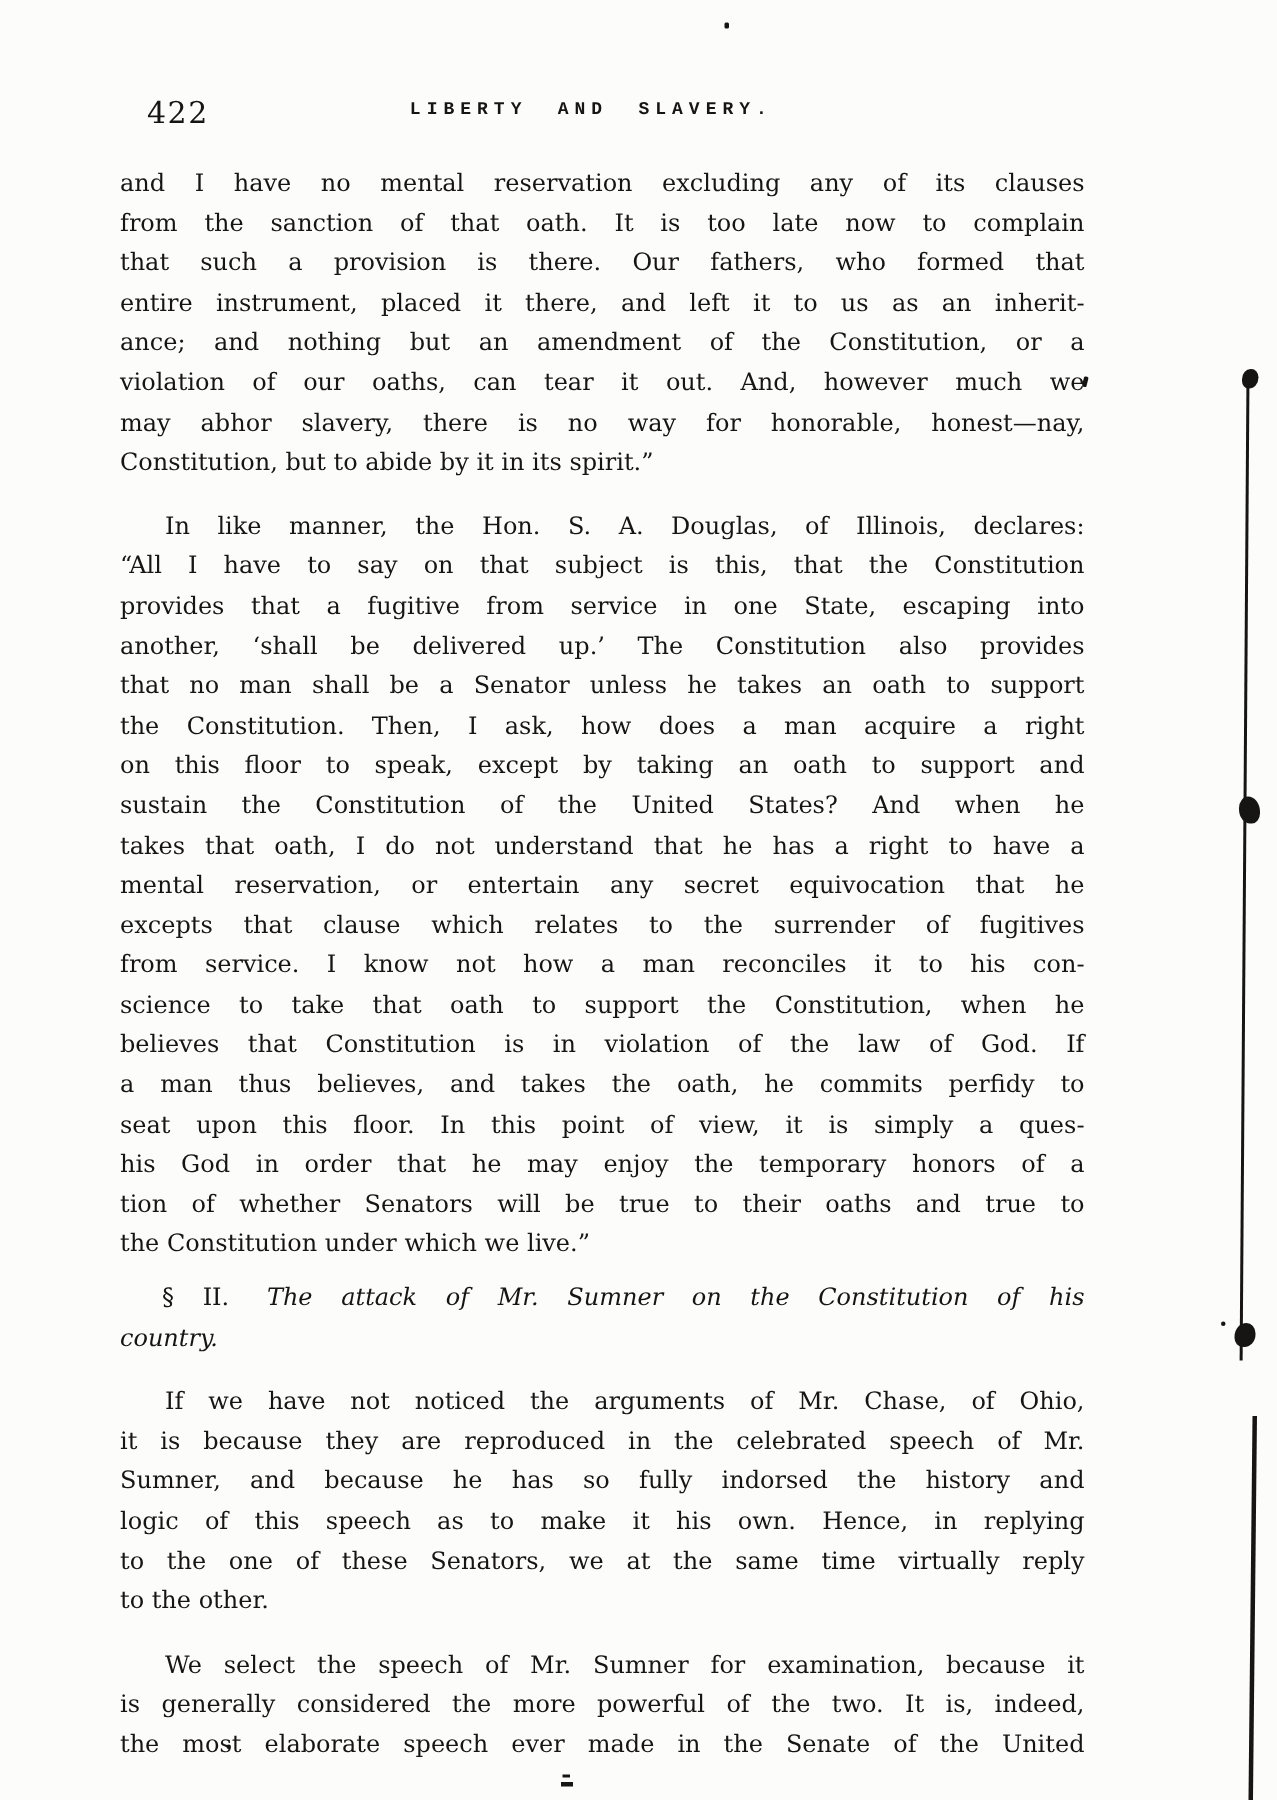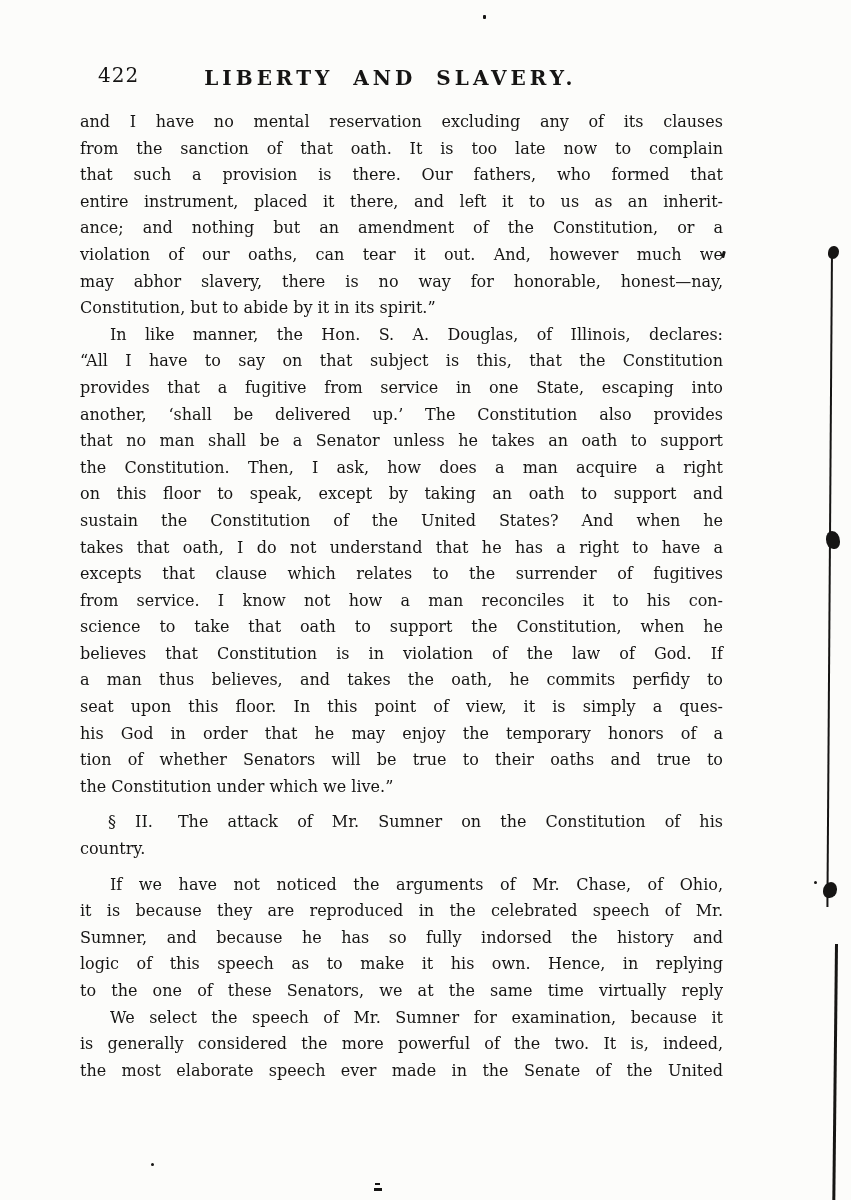"LIBERTY AND SLAVERY." .running-title { font-family: none -> Liberation Mono, monospace; font-size: 20px -> 12px }
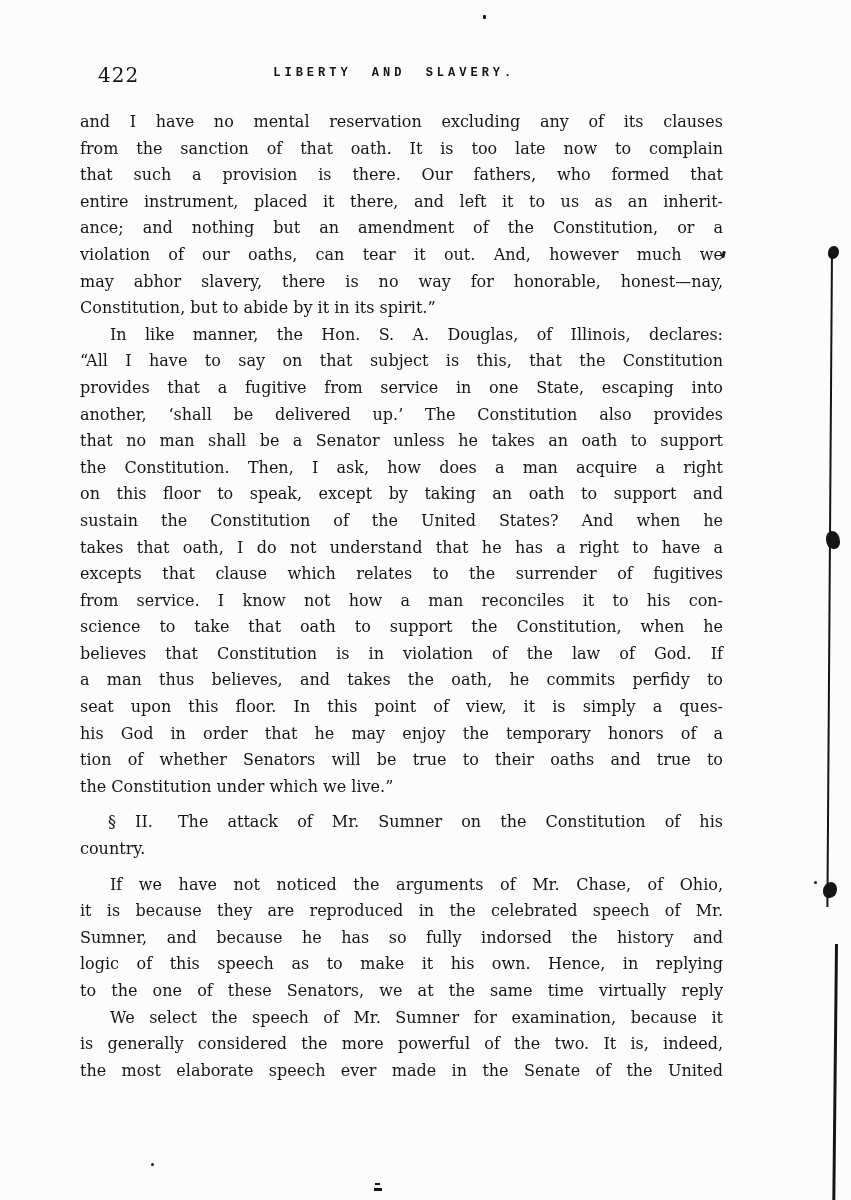"In like manner, the Hon." .line.indent { margin-top: none -> 16px }
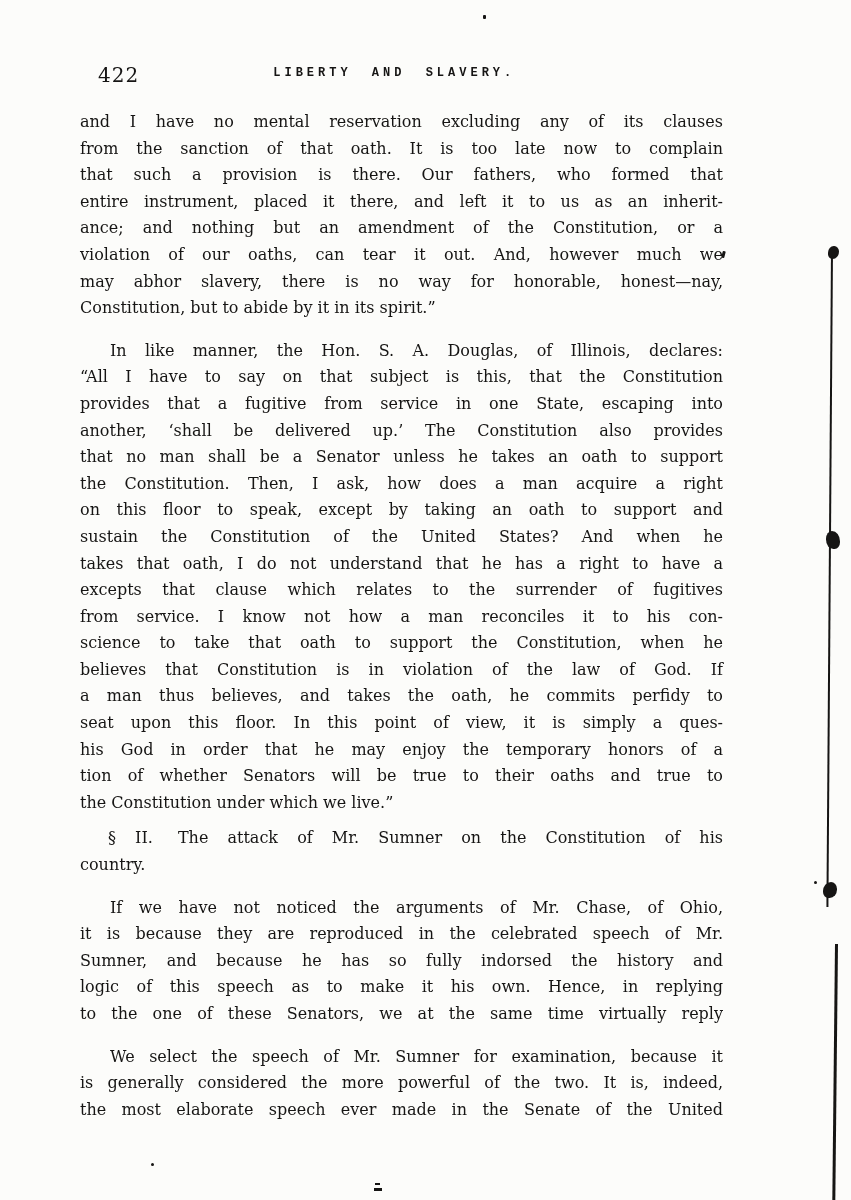"mental reservation, or entertain any" div.line { html: none -> <div>mental reservation, or entertain any secret equivocation that he</div> }
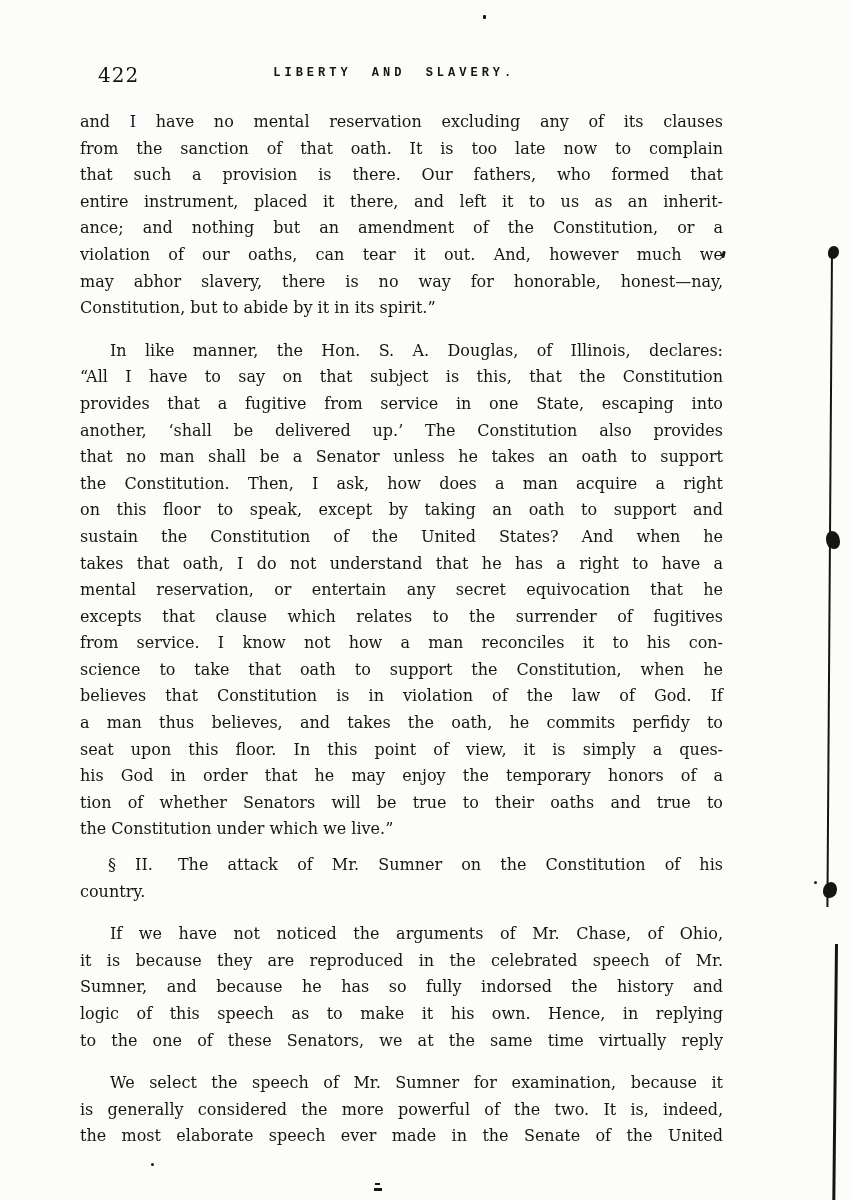"The attack of Mr. Sumner" .sec-title { font-style: none -> italic }
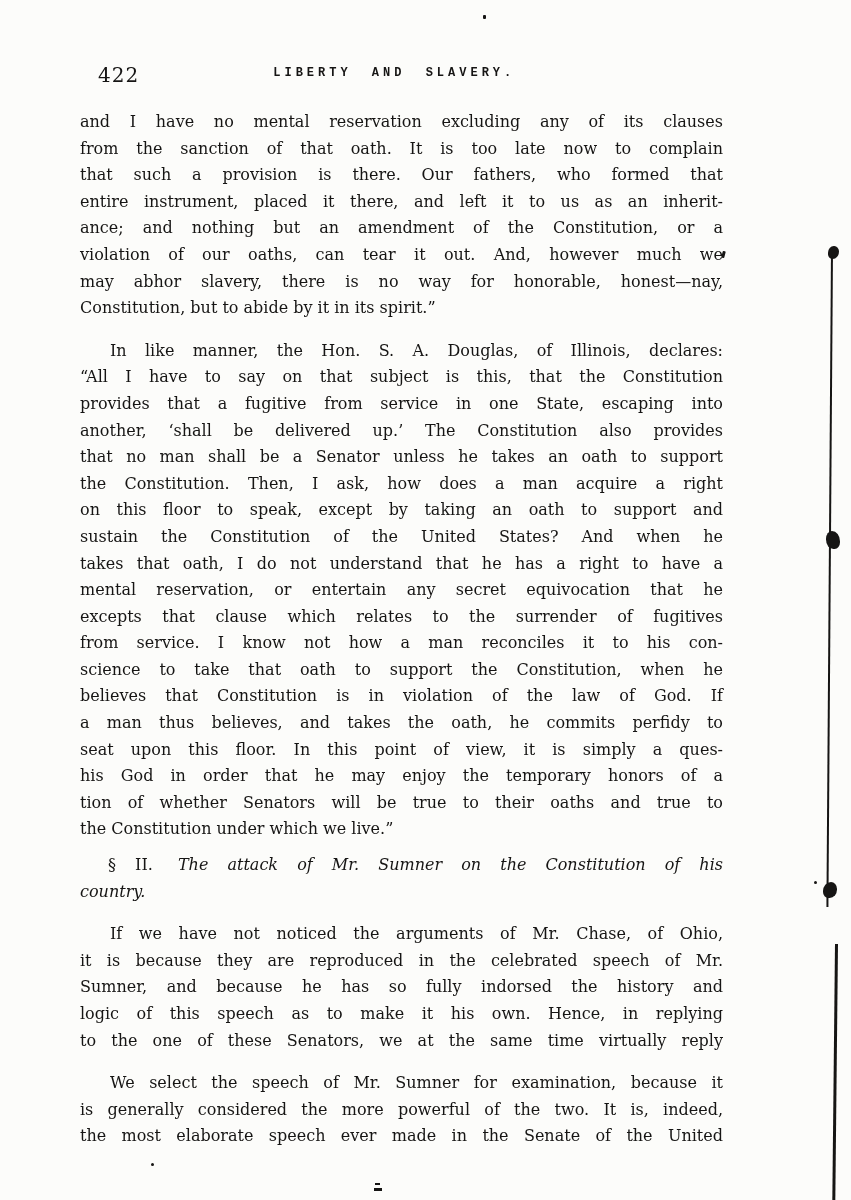"to the other." div.line { html: none -> <div>to the other.</div> }
